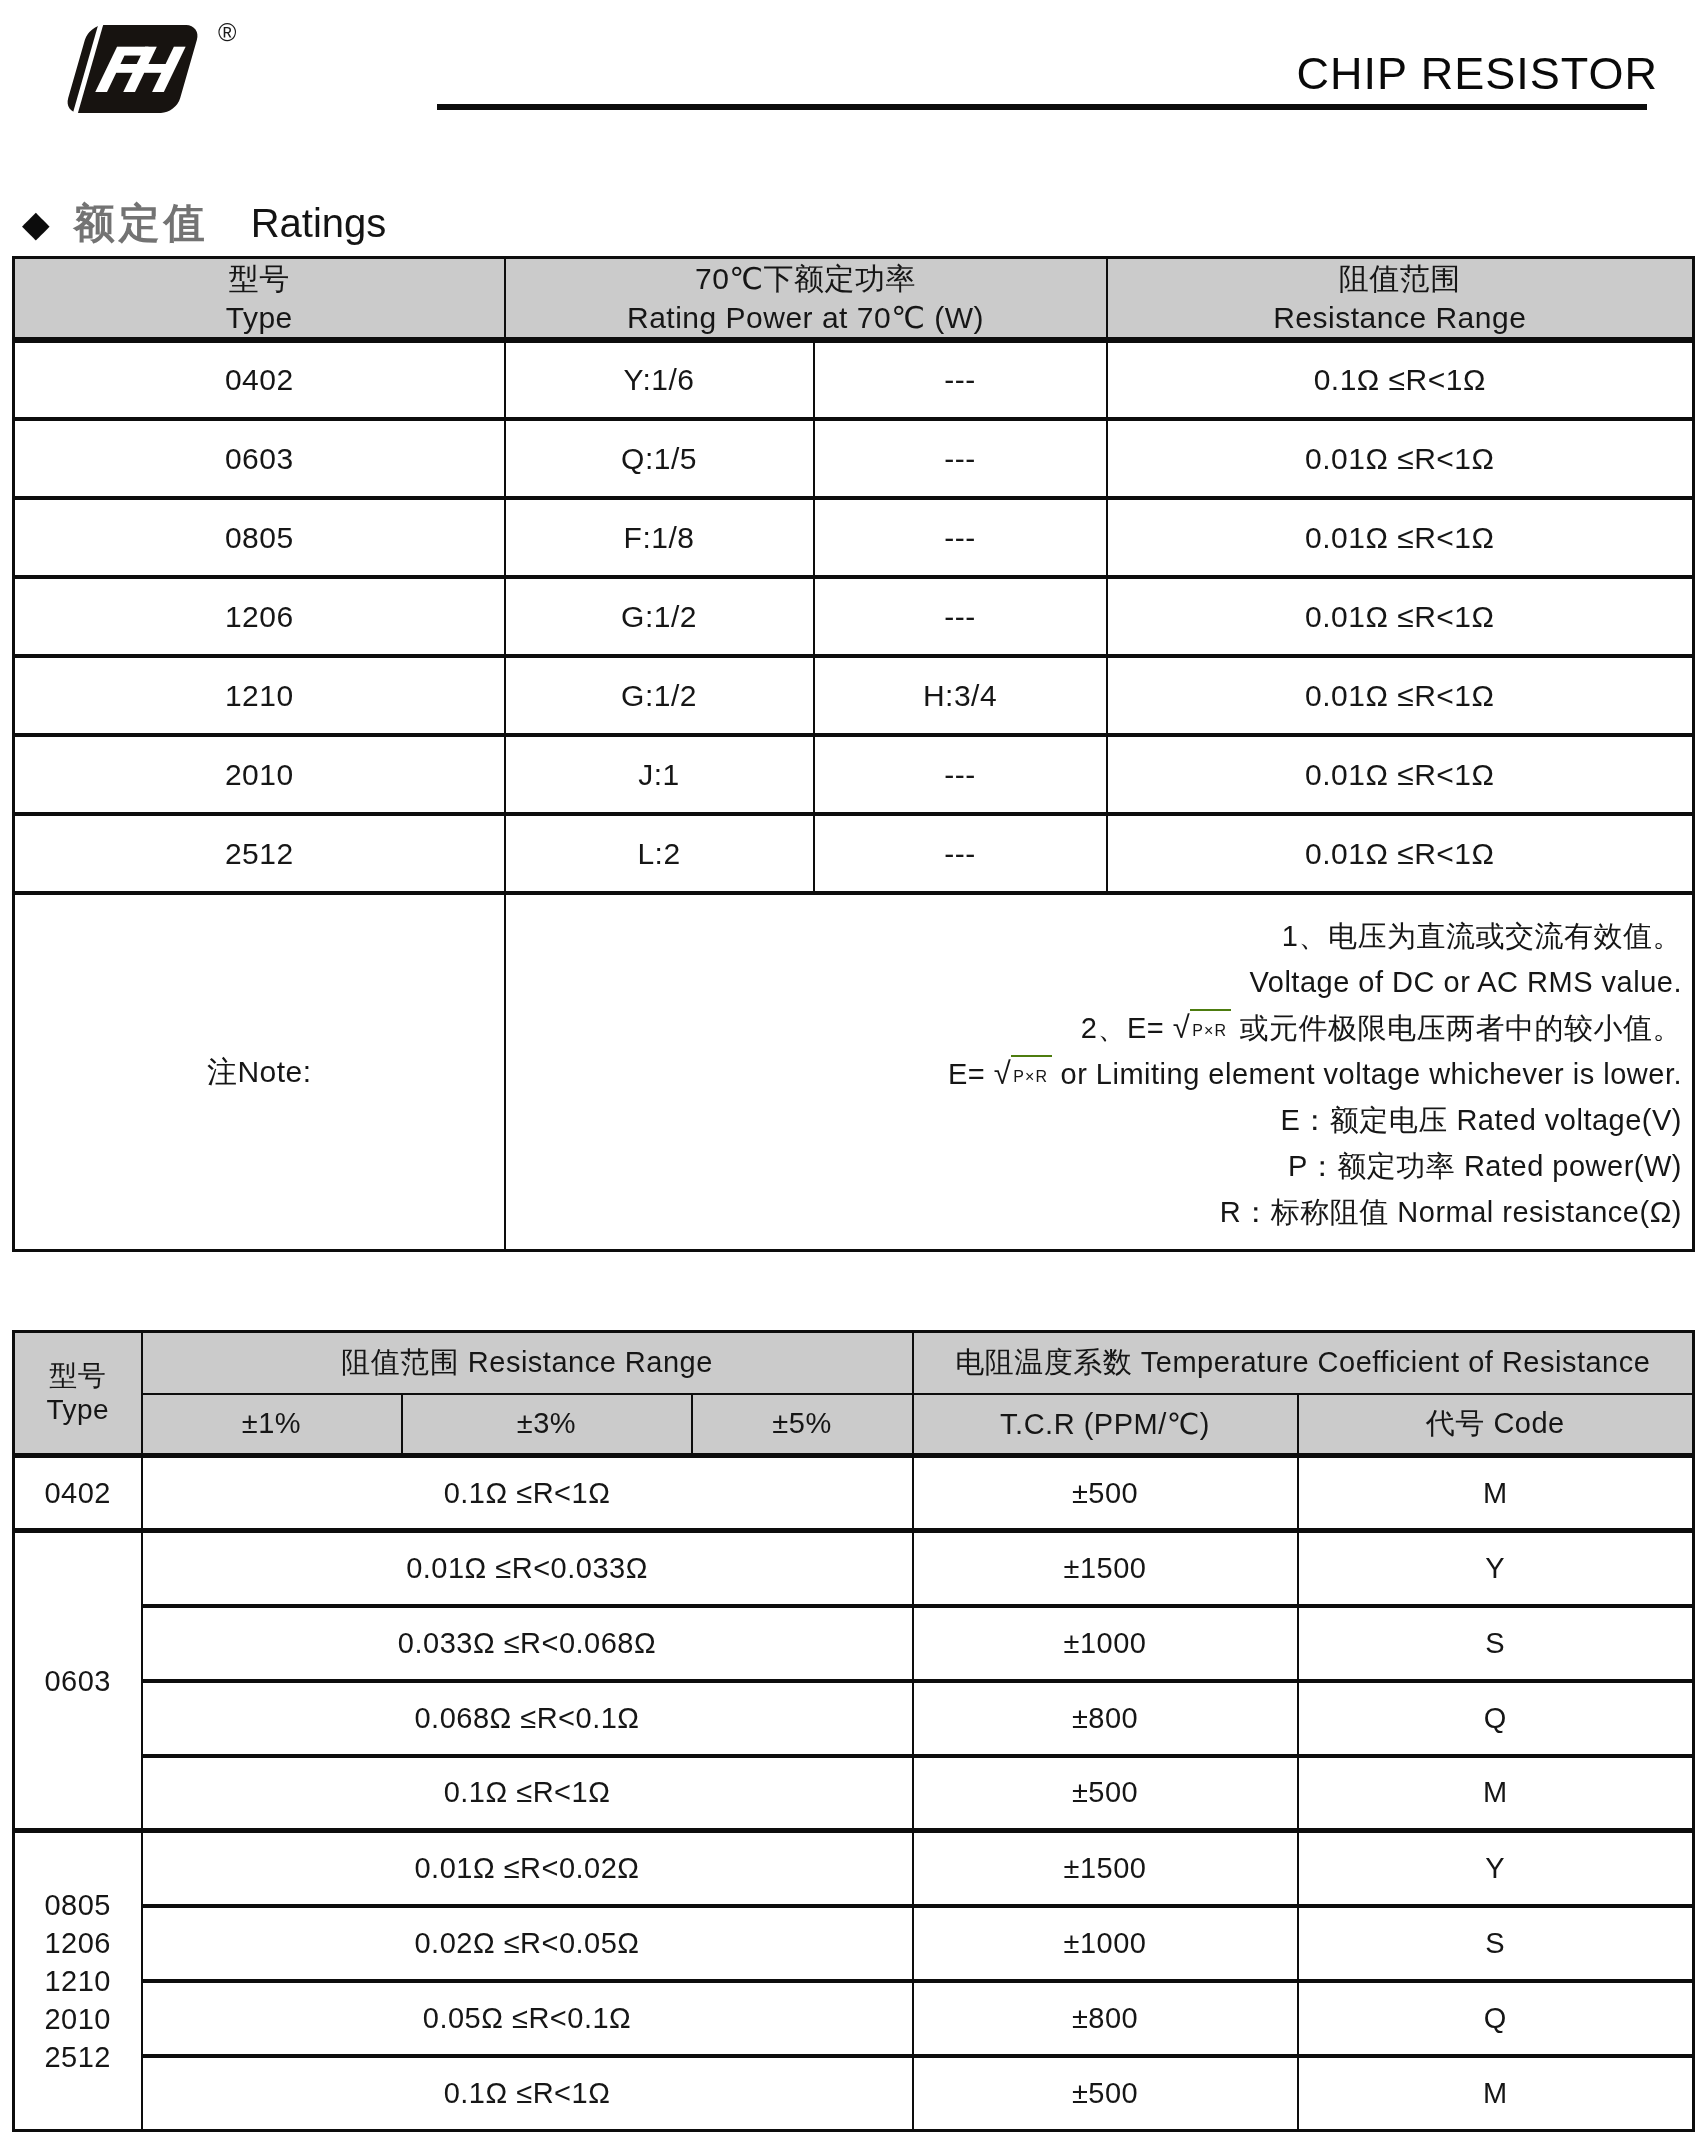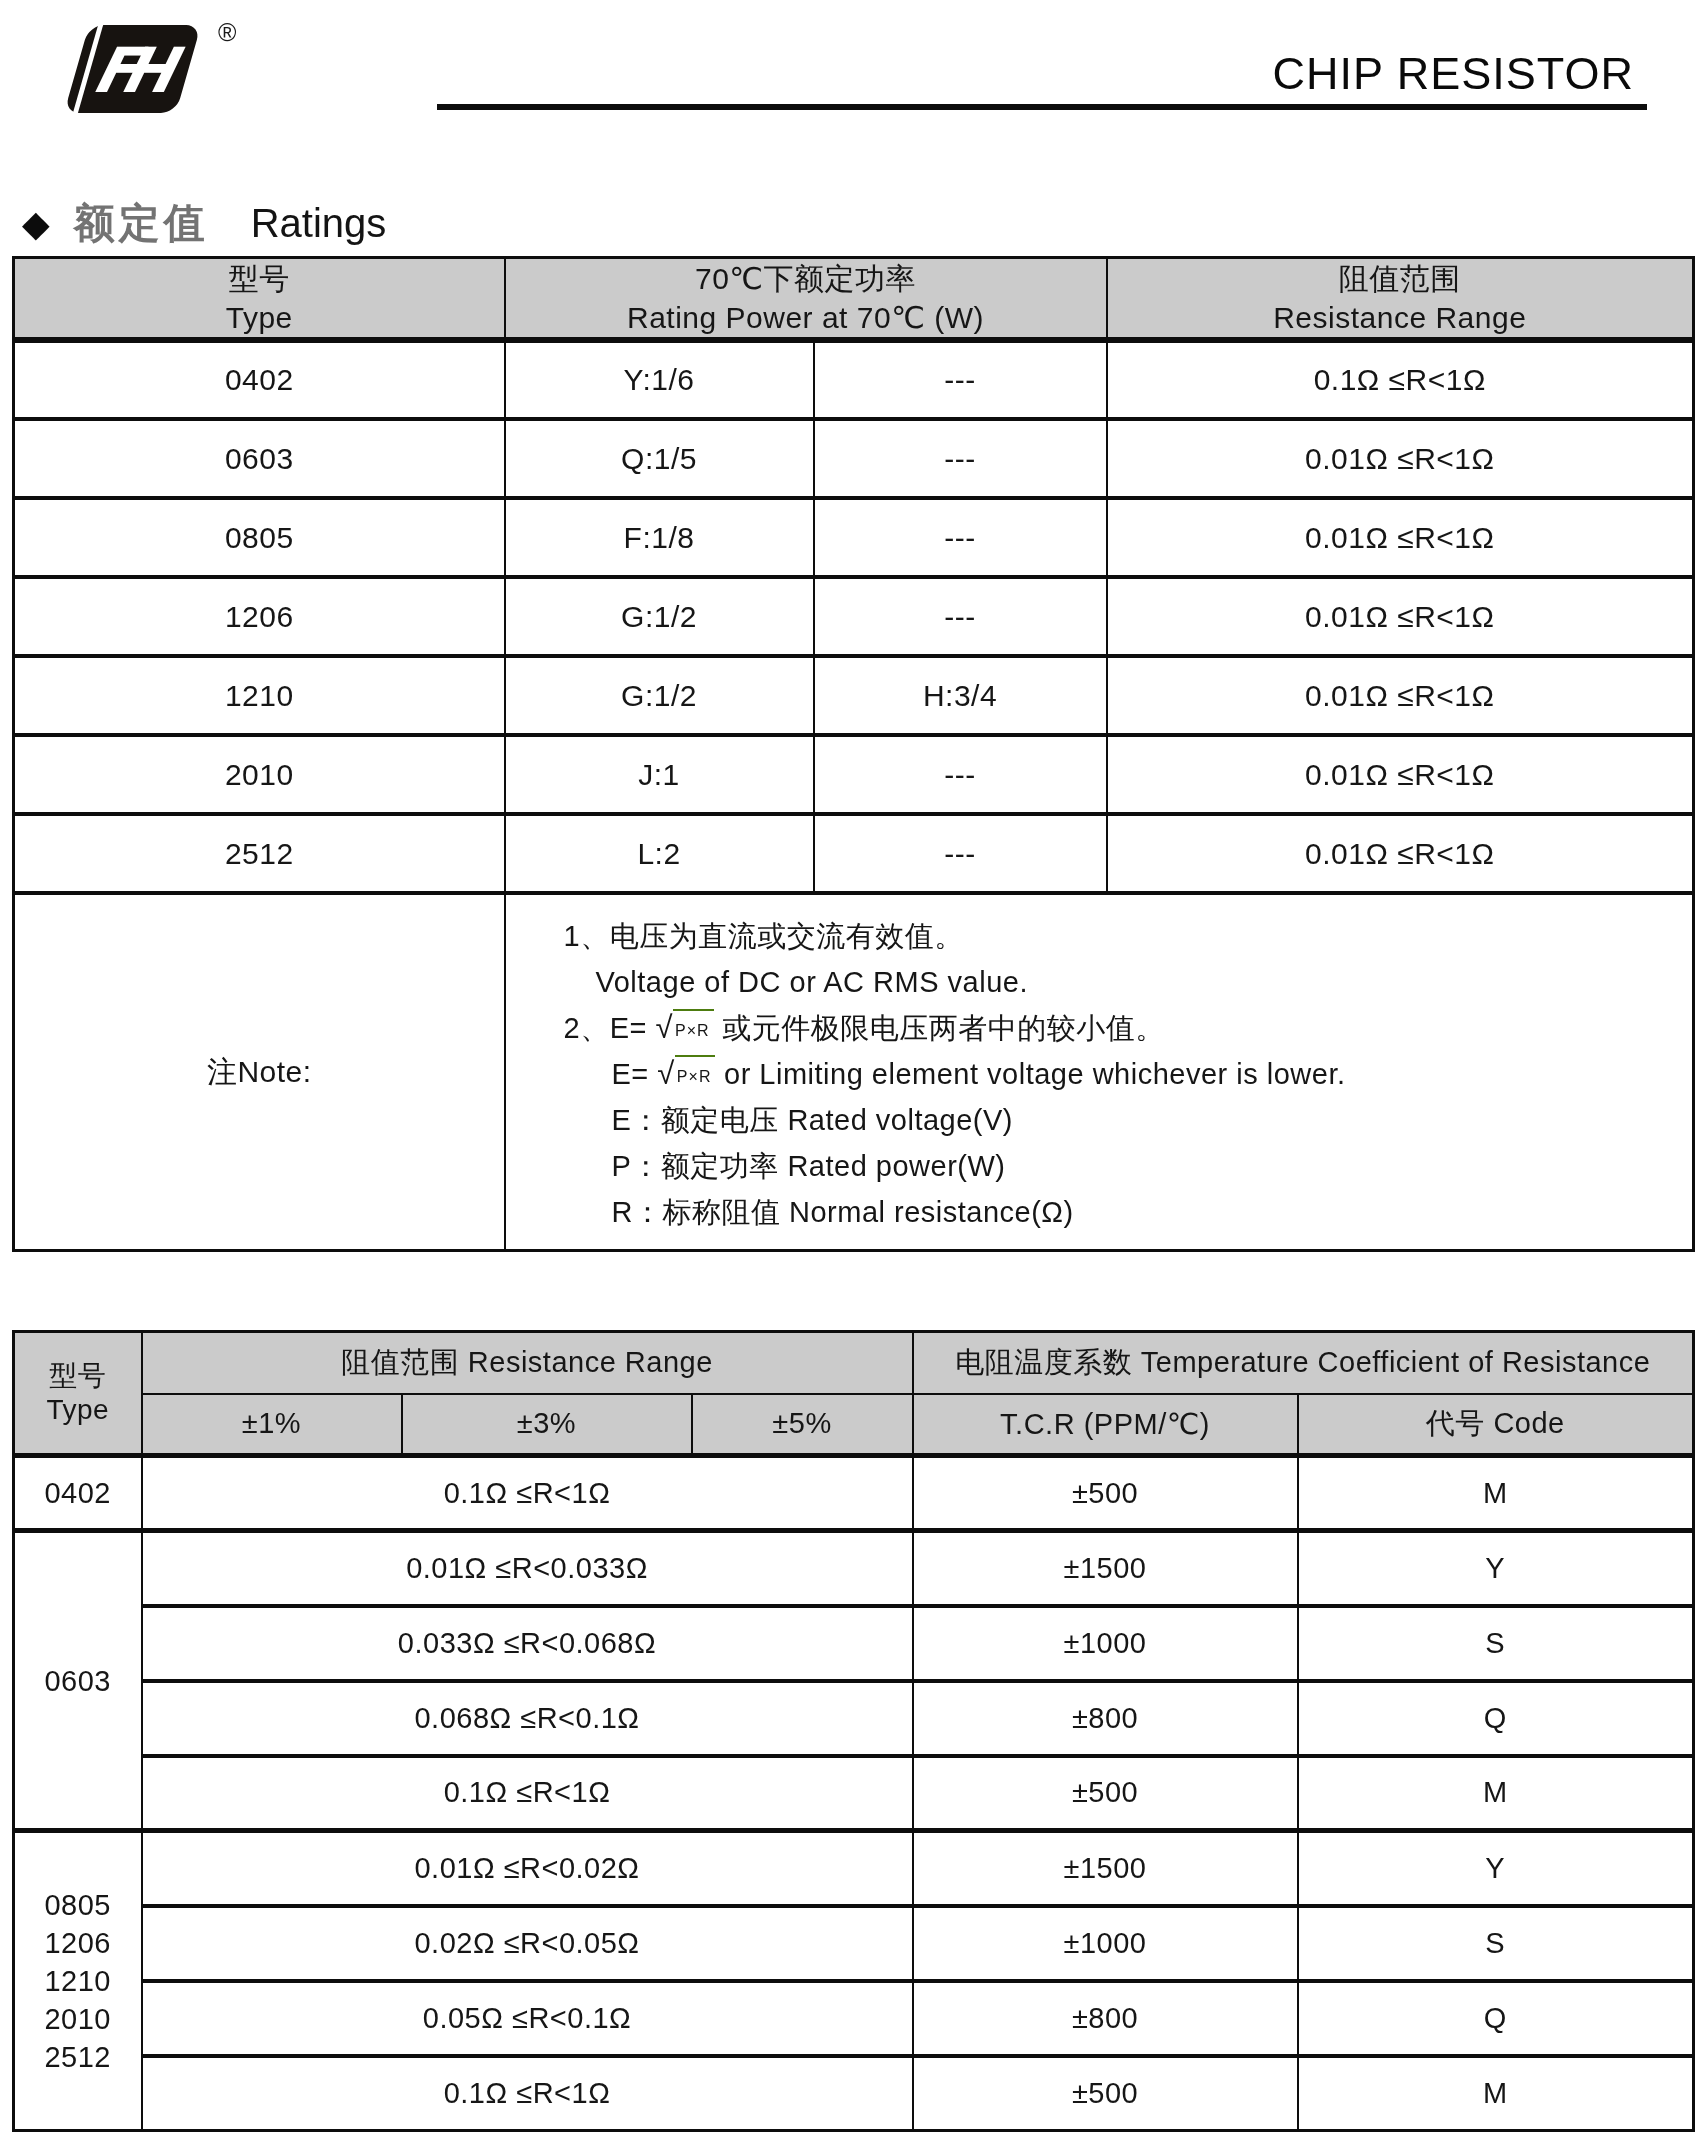"CHIP RESISTOR" .doc-title { right: 70px -> 46px }
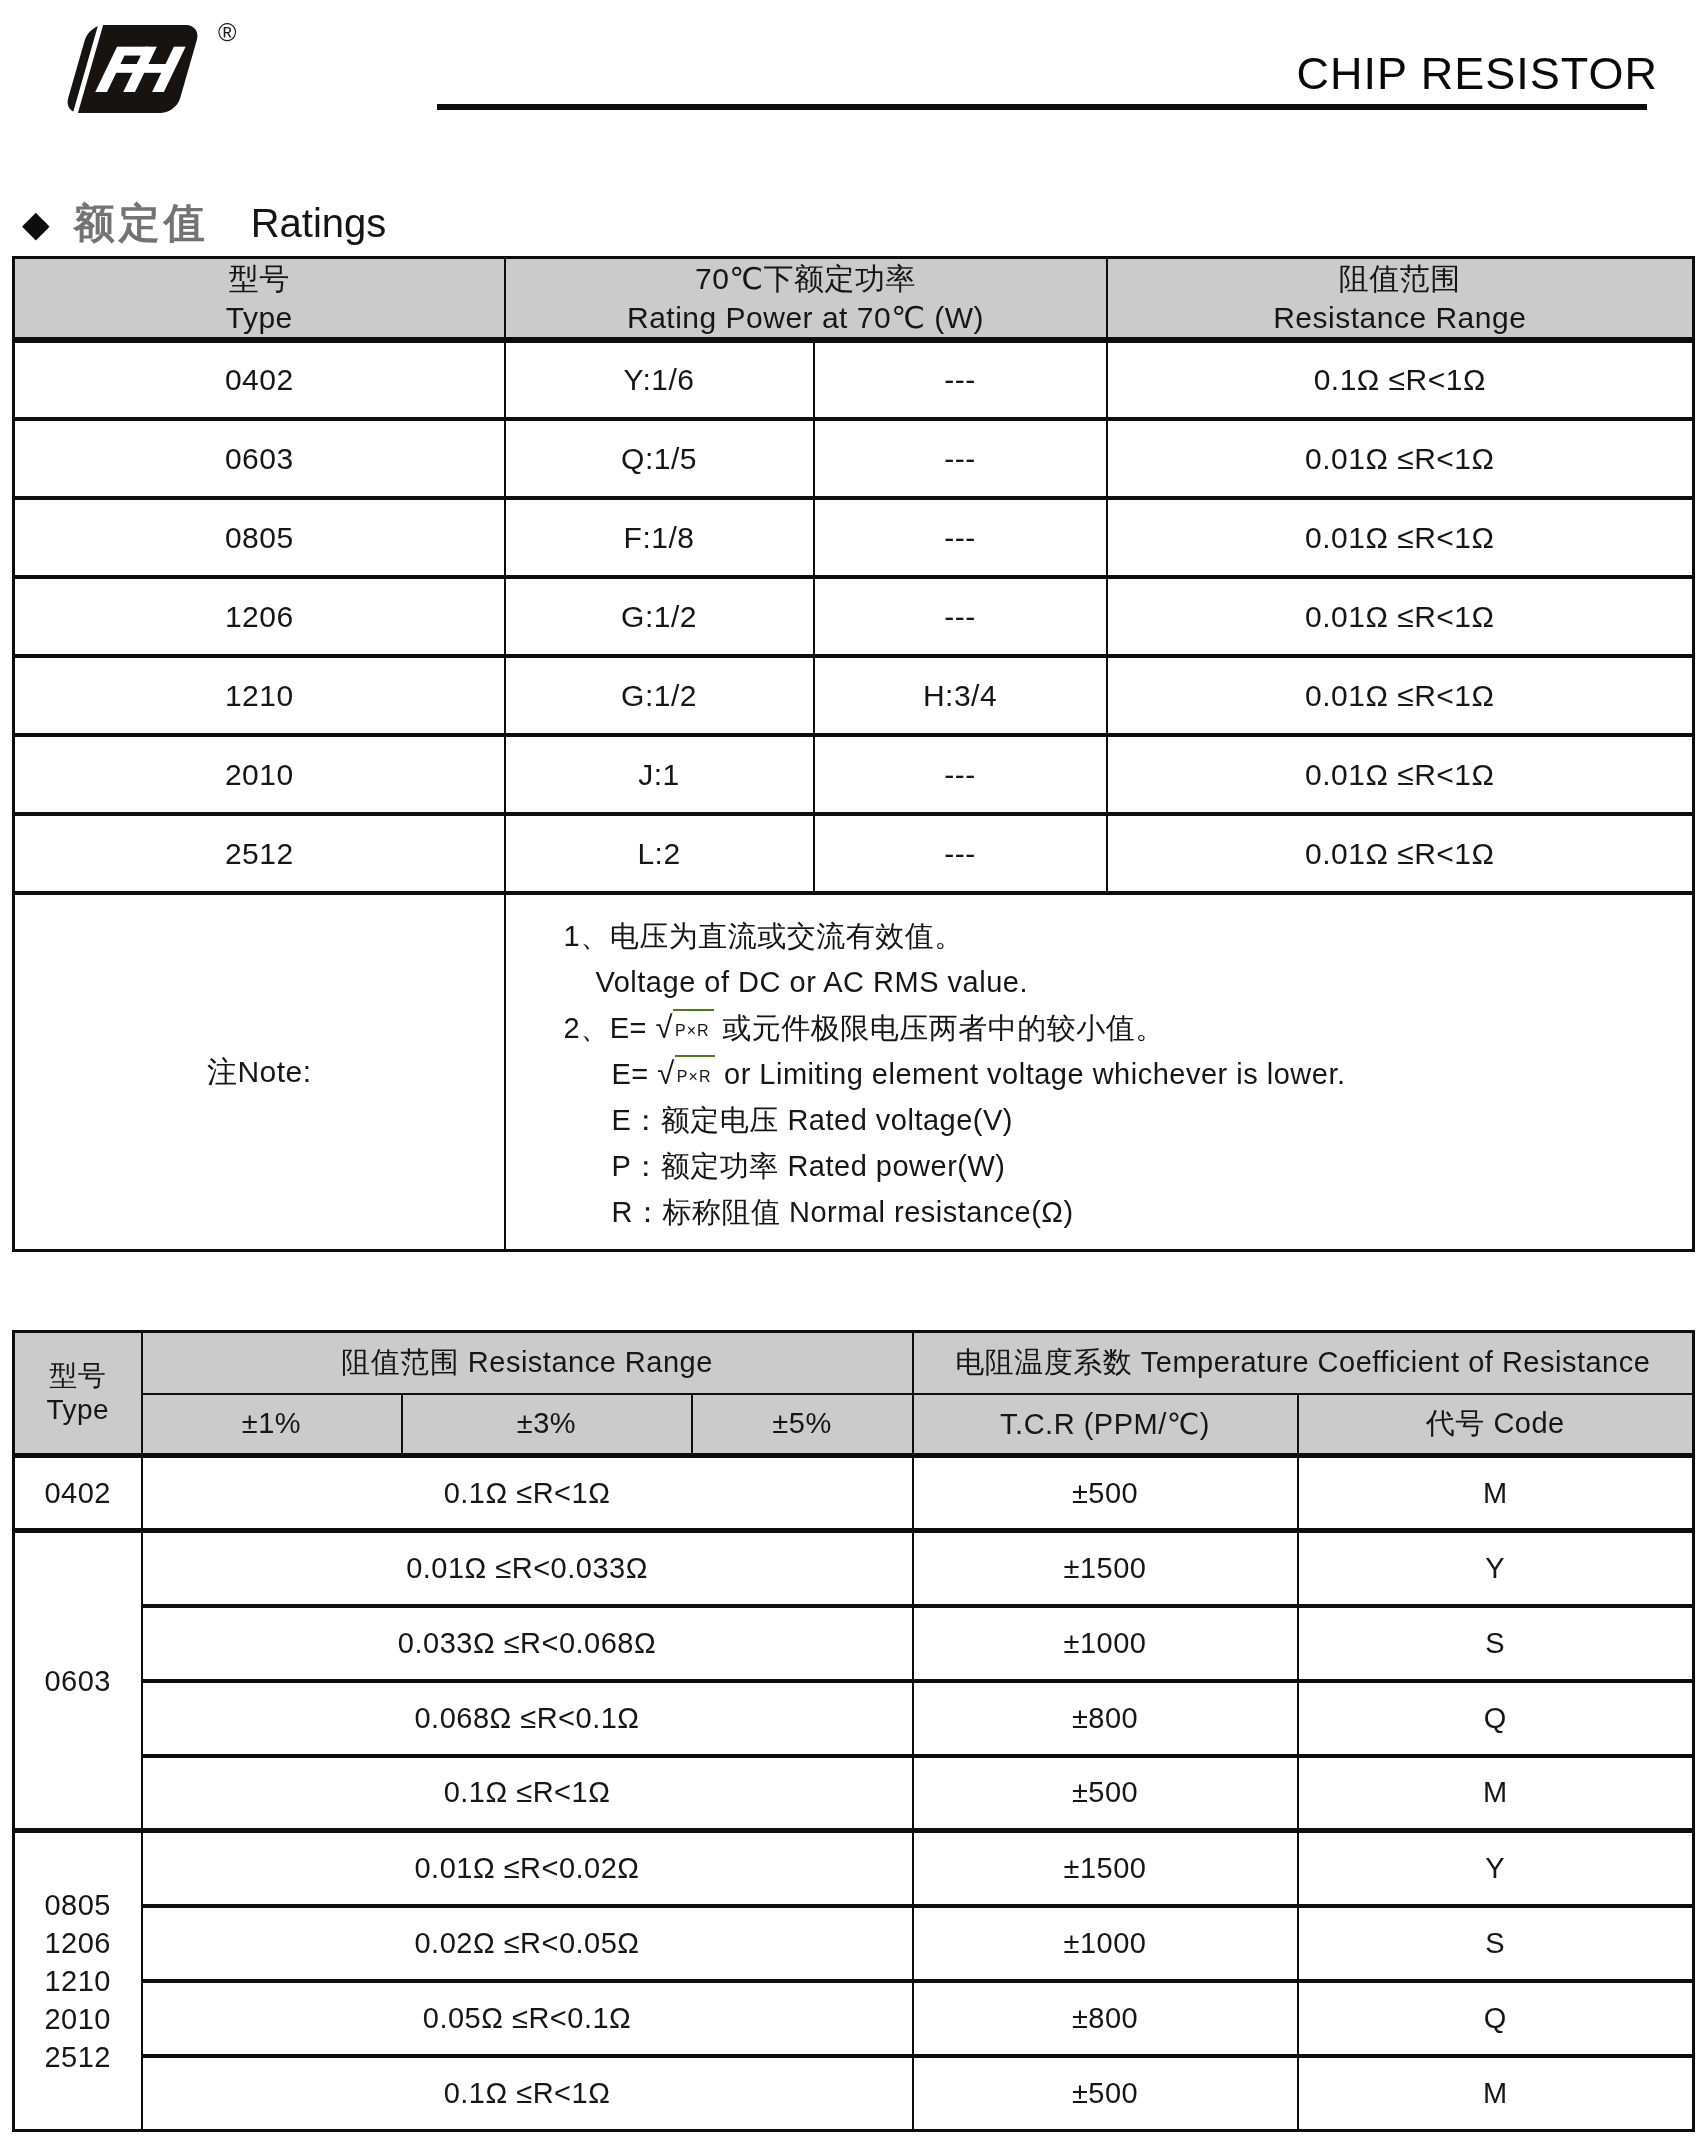"1、电压为直流或交流有效值。" .note-body { text-align: left -> right }
